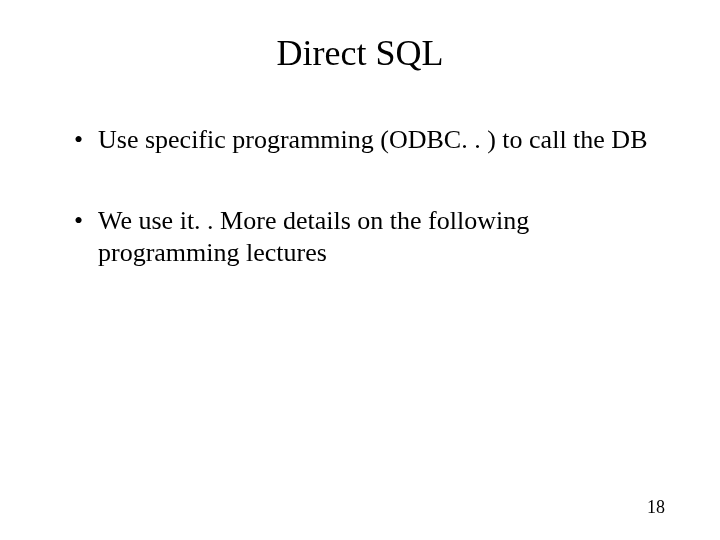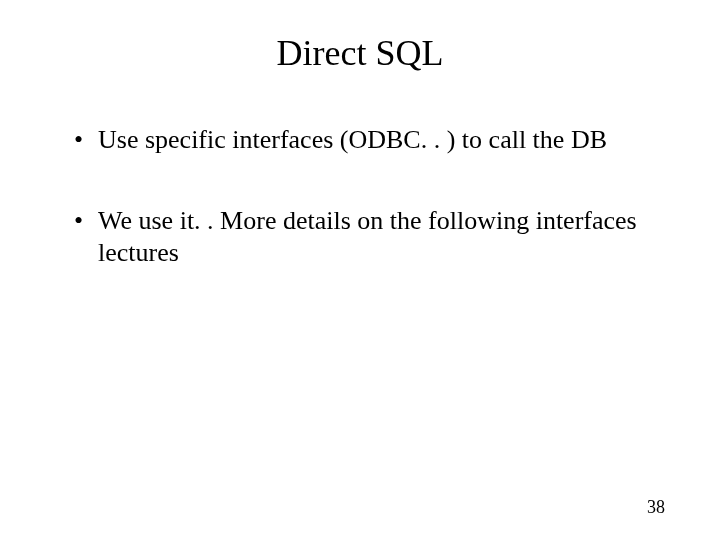"Use specific interfaces (ODBC. ." li { text: interfaces -> programming }
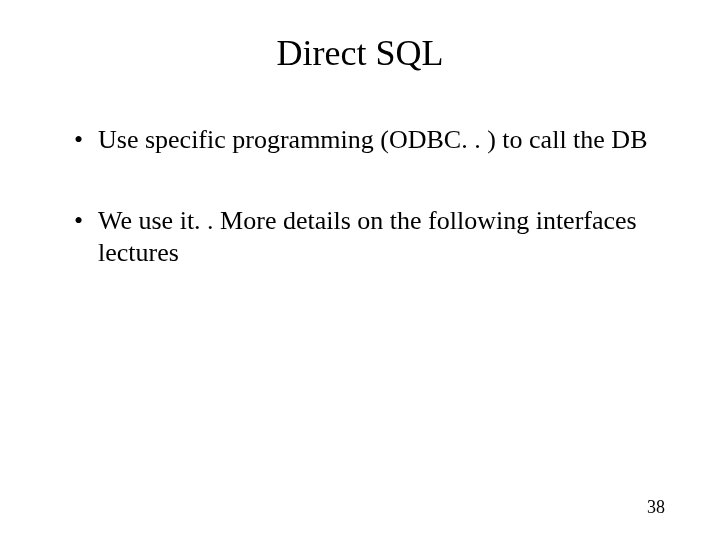"We use it. . More" li { text: interfaces -> programming }
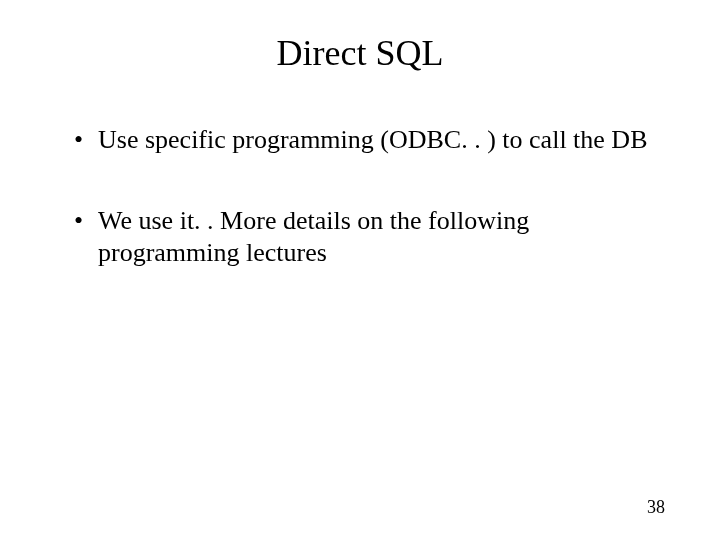"38" div.page-number { text: 38 -> 18 }
